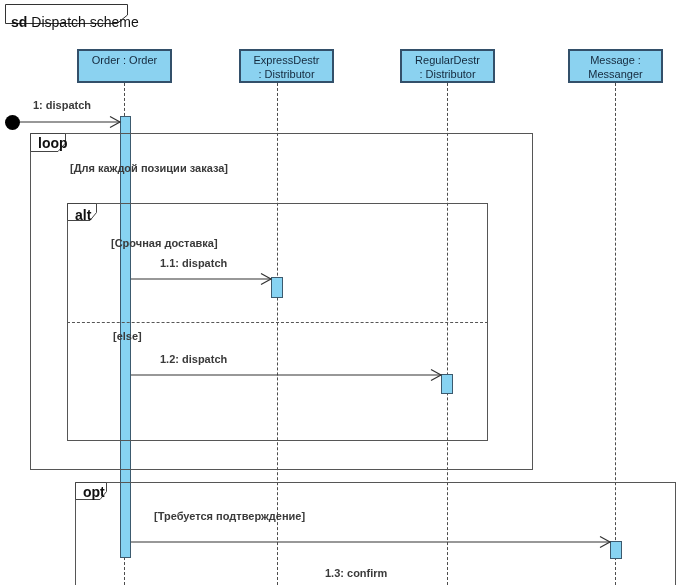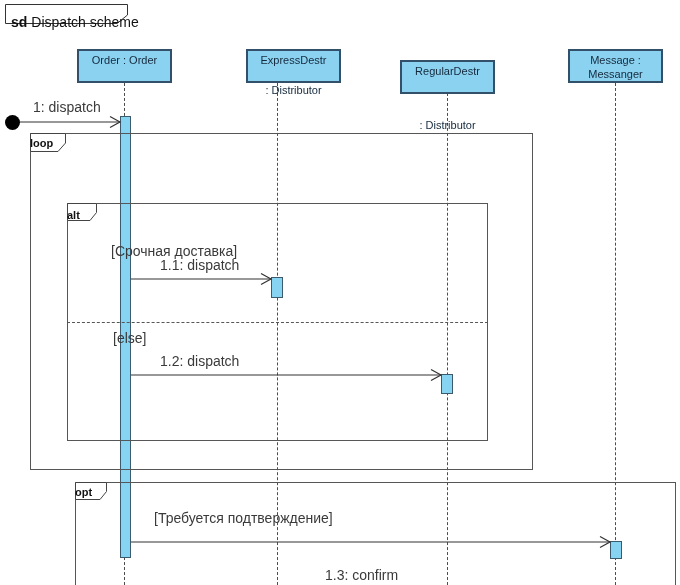"ExpressDestr" div.abs { gap: 16px -> none; left: 246px -> 239px }
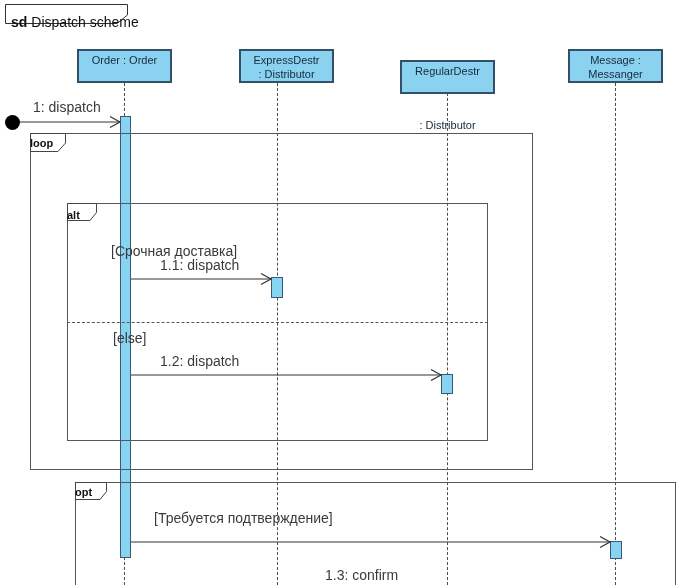"RegularDestr" div.abs { gap: 40px -> none; top: 60px -> 49px }
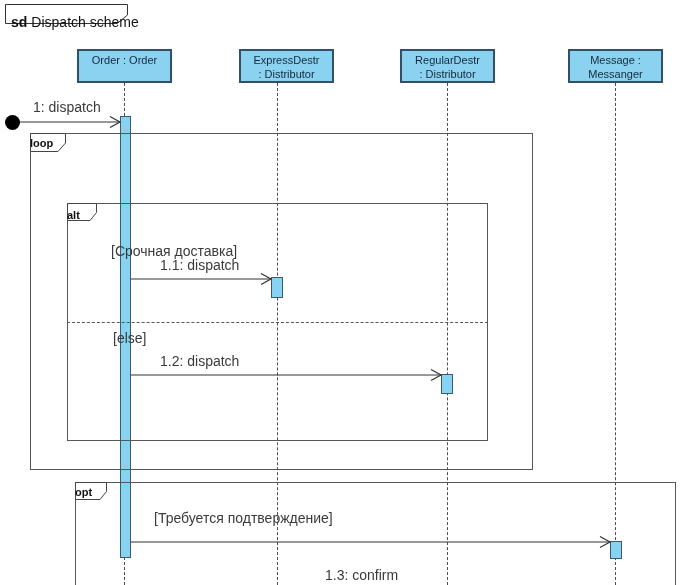"1: dispatch" .label { font-size: 14px -> 11px; font-weight: none -> bold }
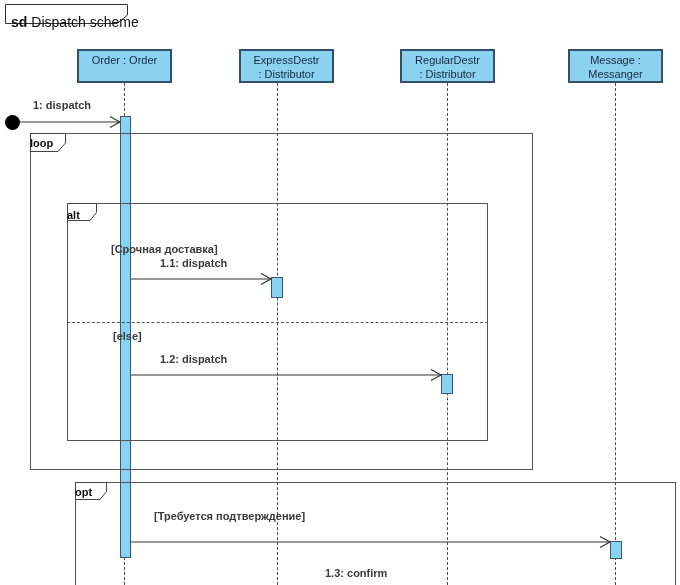"loop" .pentagon .op-text { font-size: 11px -> 14px; padding-left: 0 -> 8px }
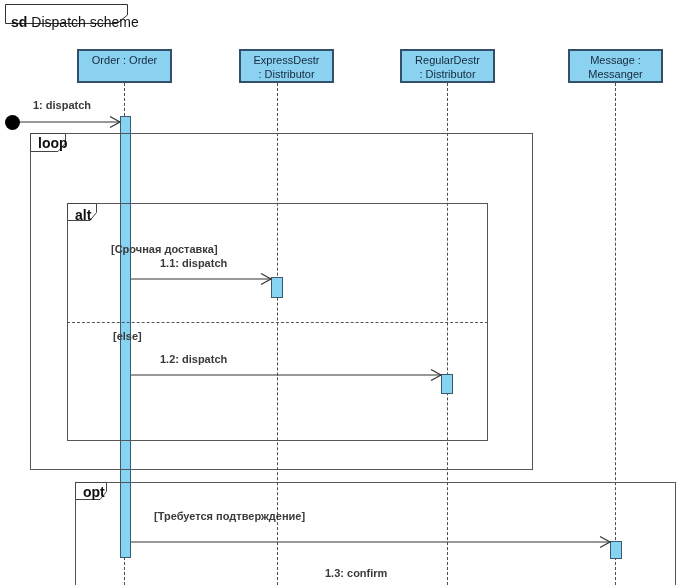"[Для каждой позиции заказа]" div.abs { html: none -> <div>[Для каждой позиции заказа]</div> }
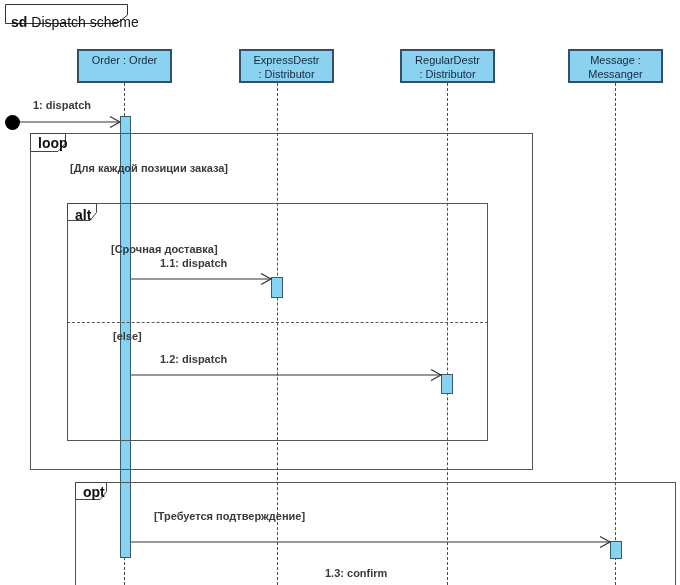"[Срочная доставка]" div.abs { top: 243px -> 237px }
